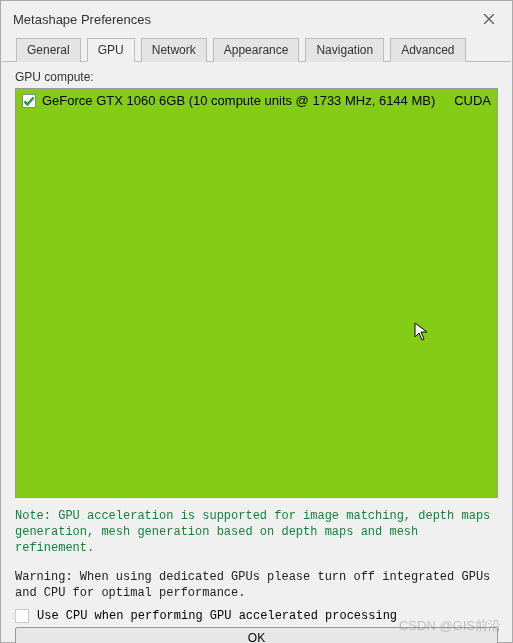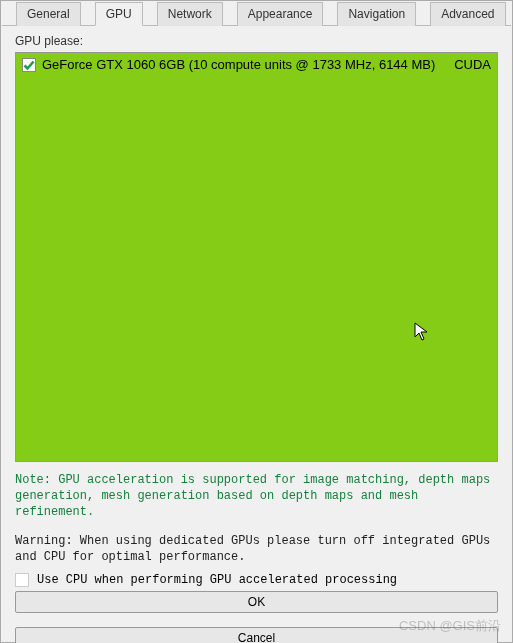"Metashape Preferences" div.titlebar { html: none -> <div> <span>Metashape Preferences</span> <div> <svg> <line></line> <line></line> </svg> </div> </div> }
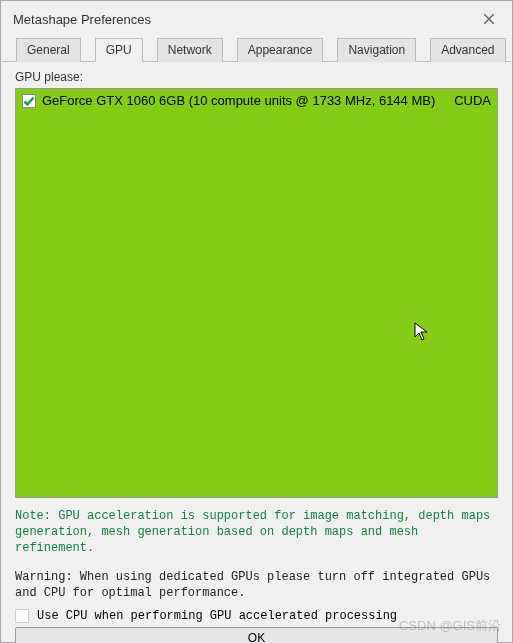"General" .tabbar { gap: 12px -> 4px }
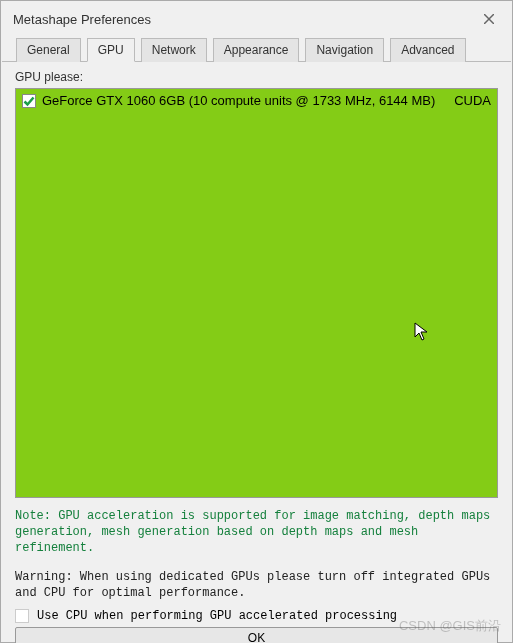"GPU please:" div.section-label { text: please -> compute }
